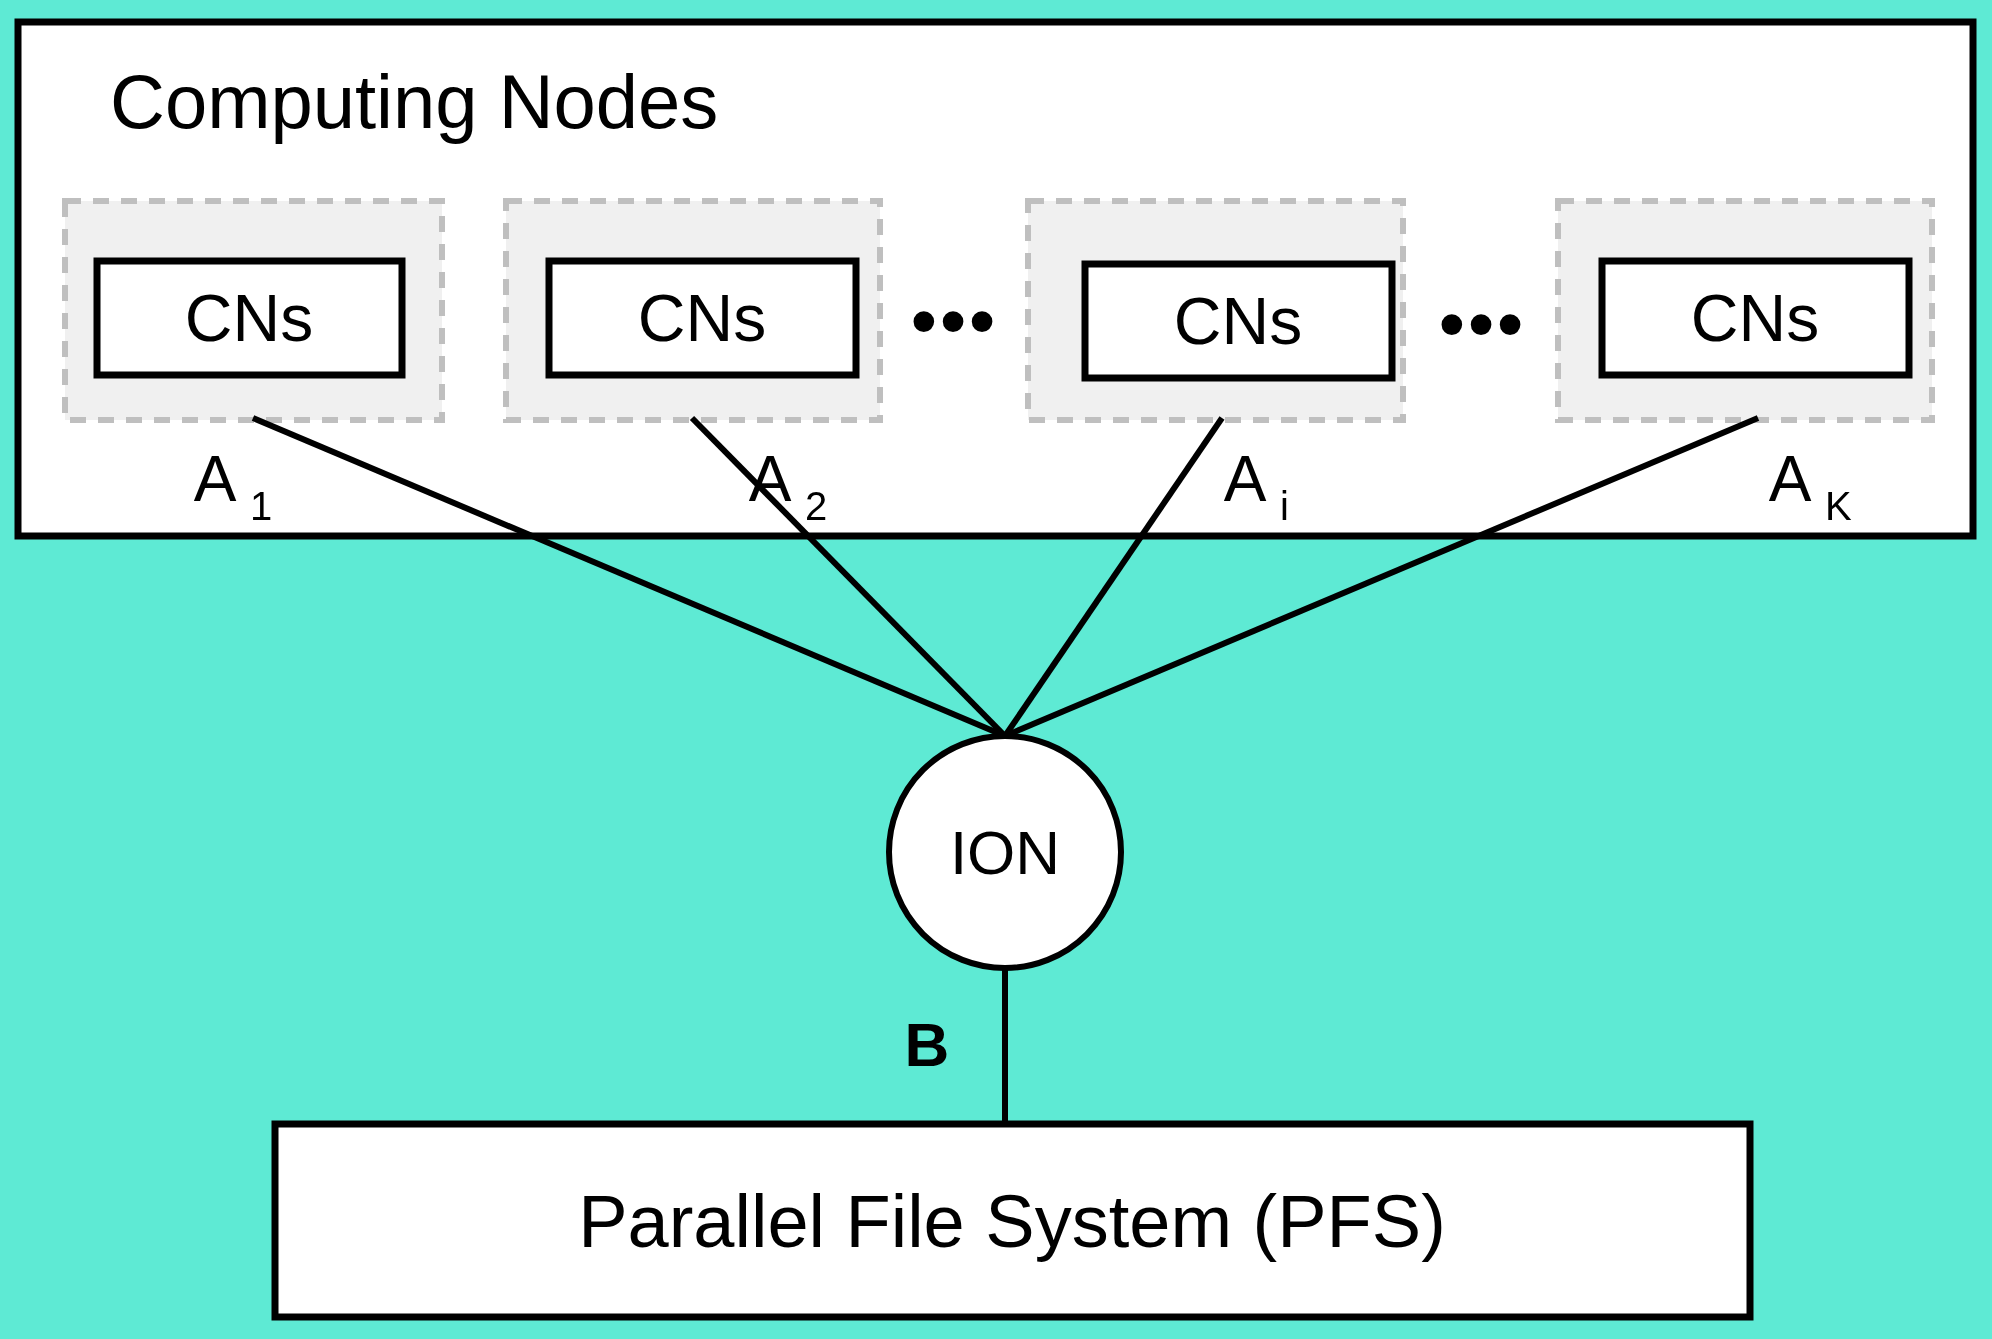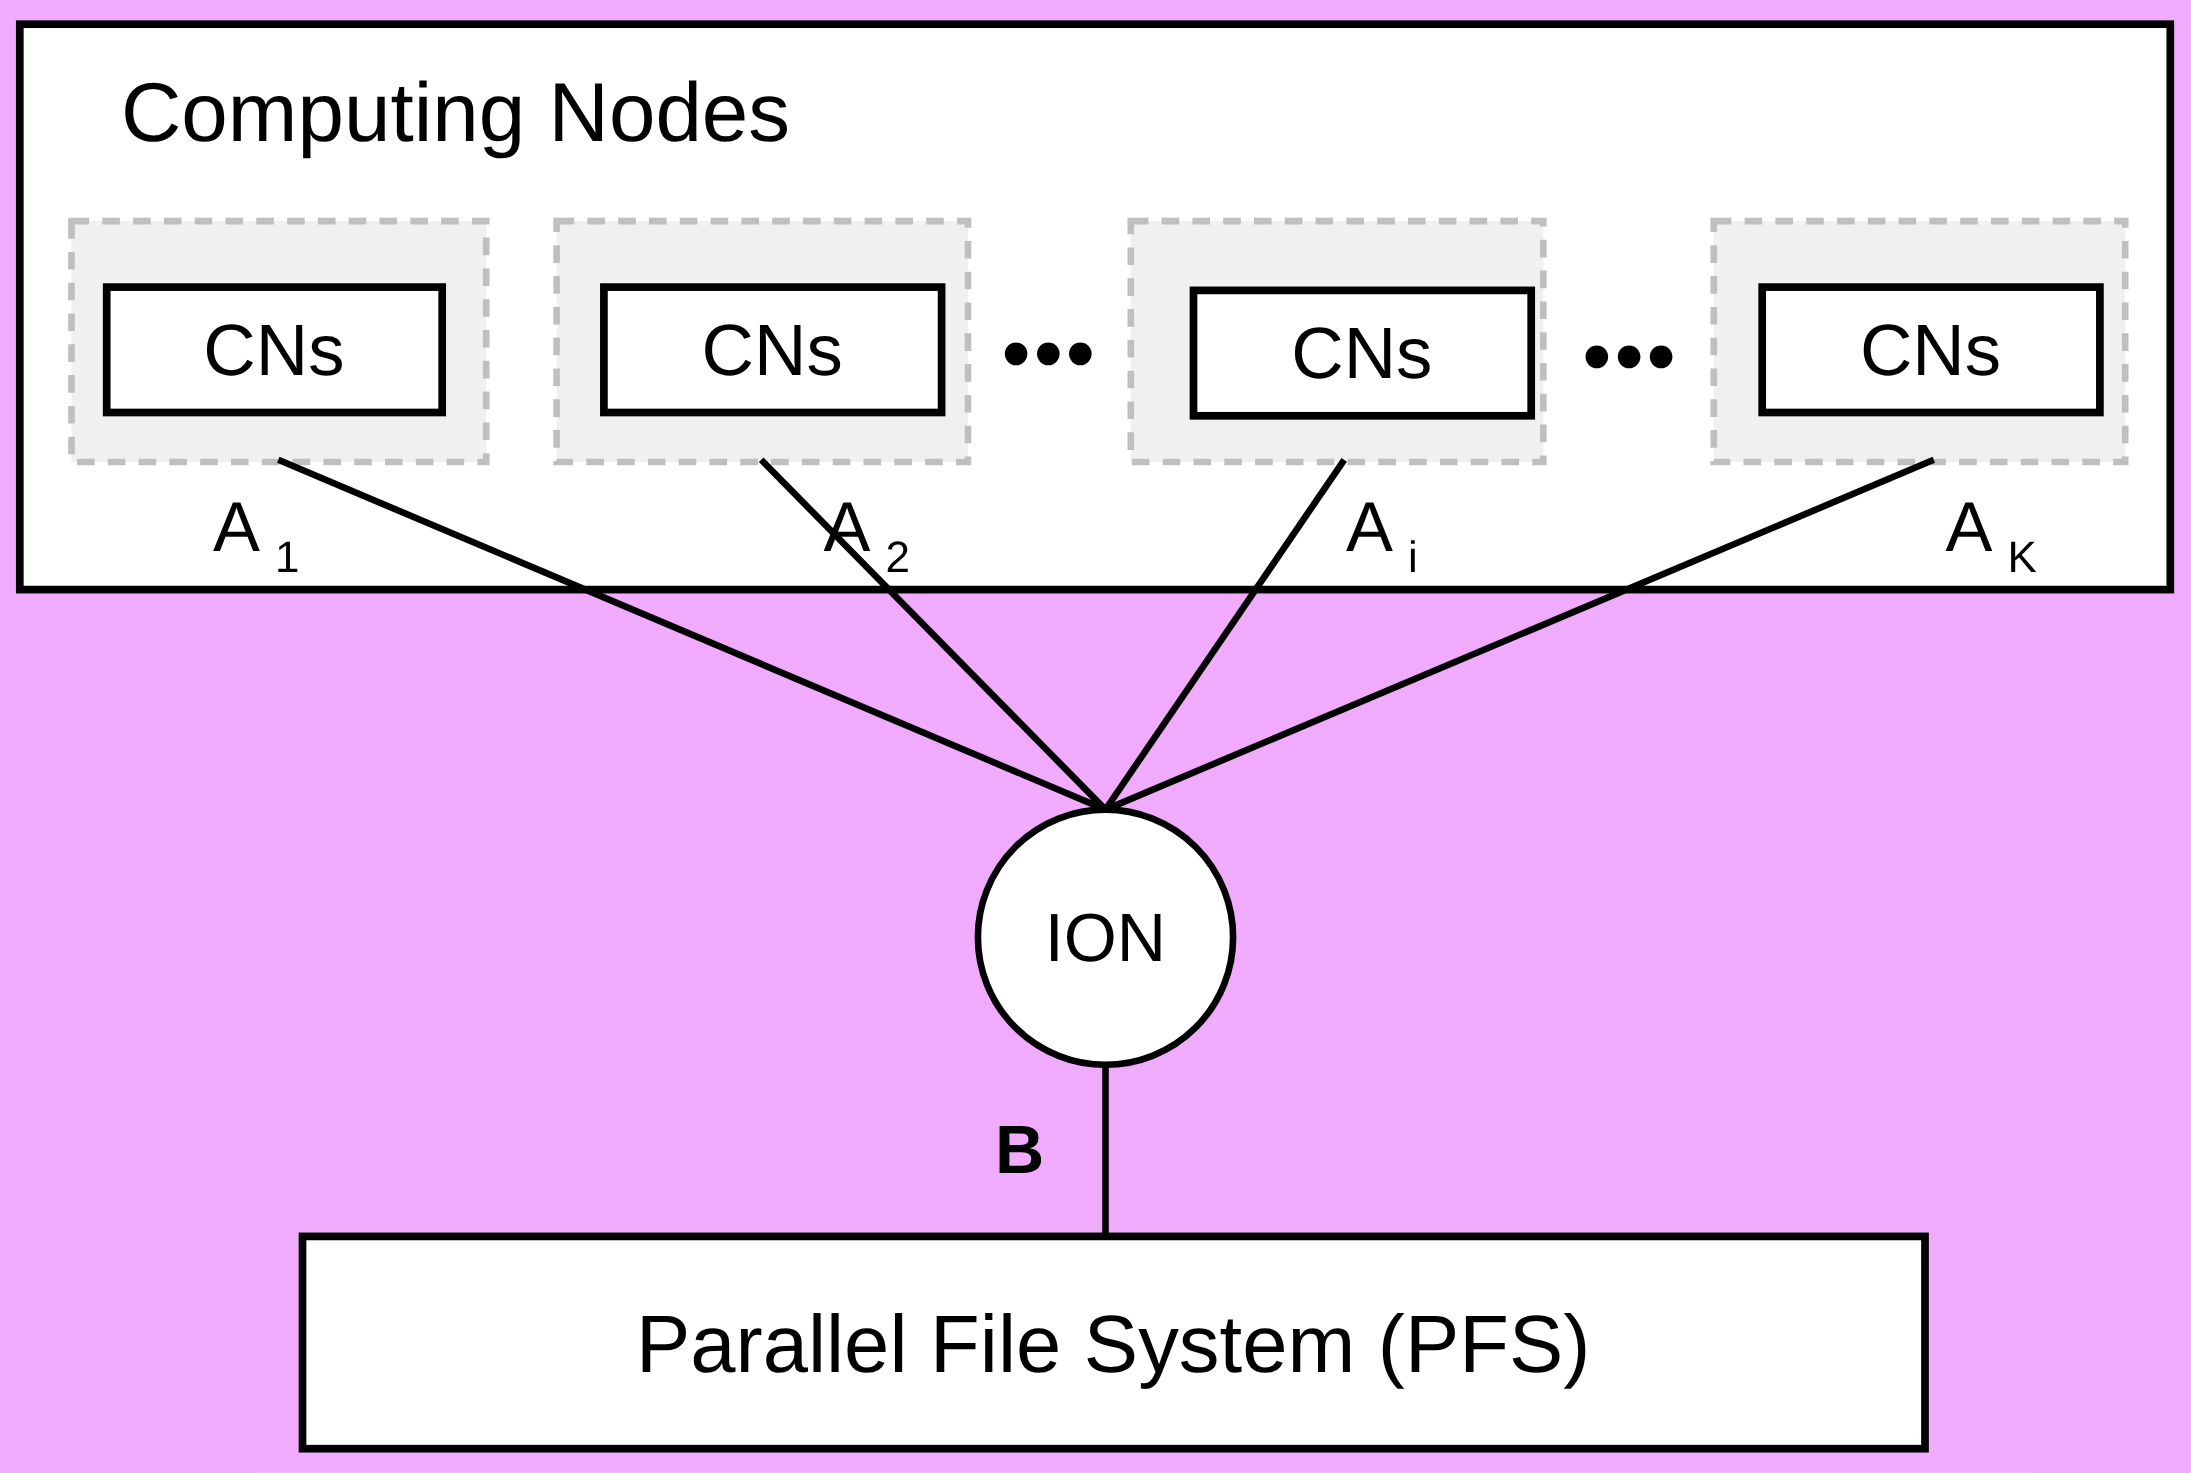"Computing Nodes" #stage { background: #f0abfc -> #5eead4 }
